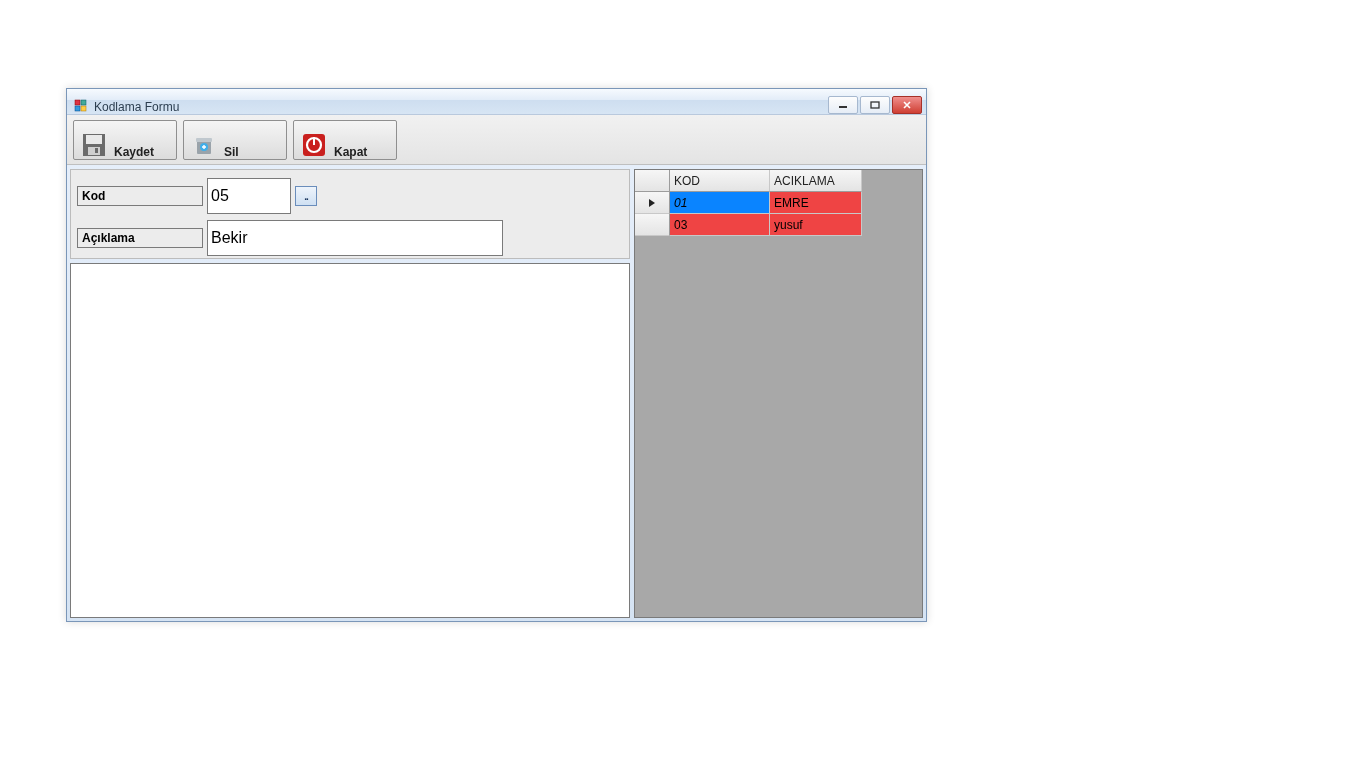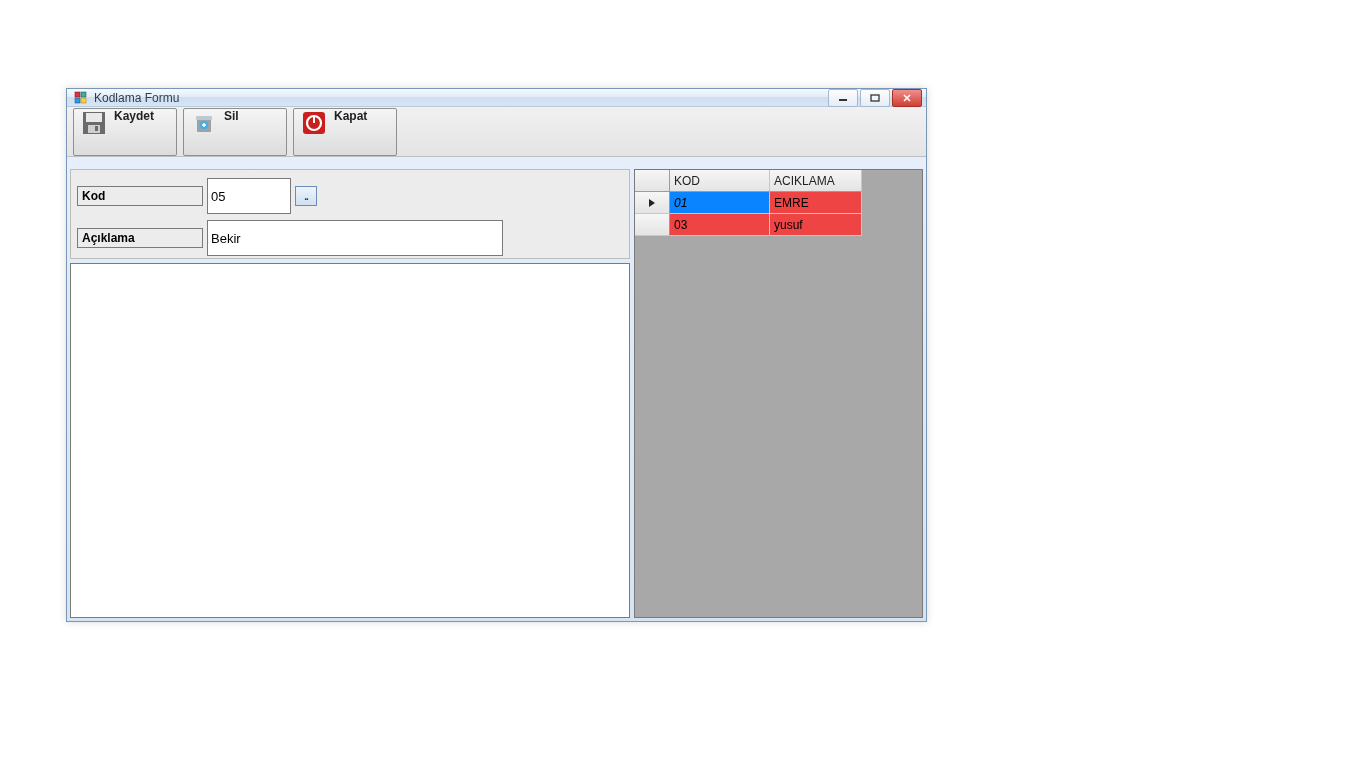"Kodlama Formu" .titlebar { align-items: center -> flex-end; height: 18px -> 26px }
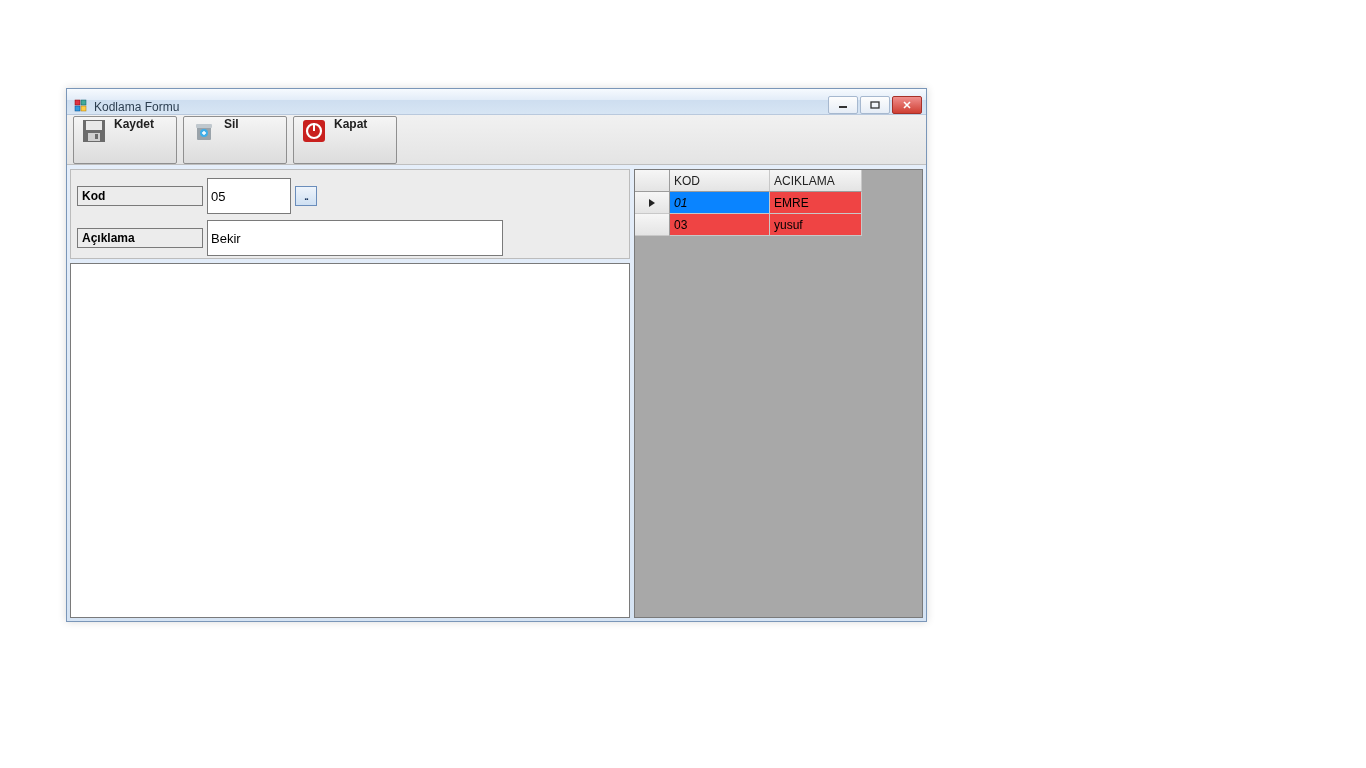"Kaydet" .tbtn { align-items: flex-start -> flex-end; height: 48px -> 40px }
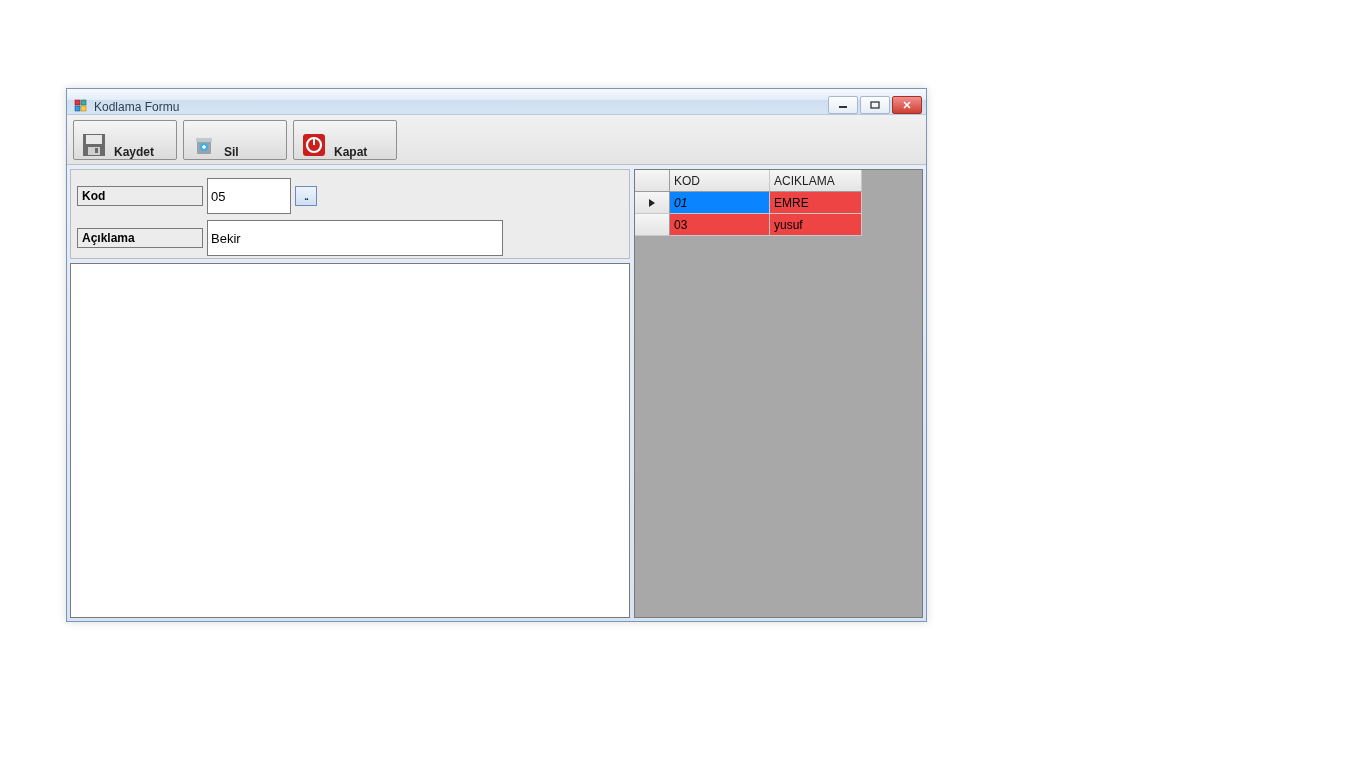"05" .frm-input { font-size: 13px -> 16px }
